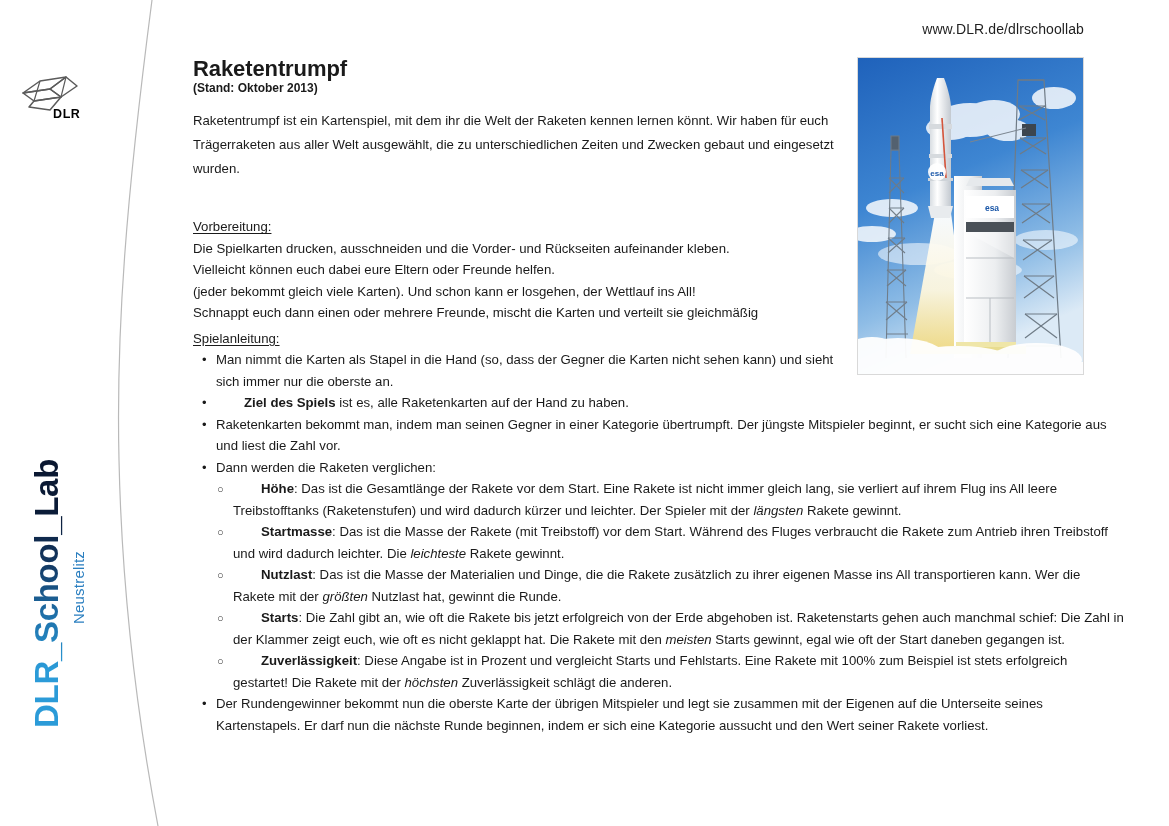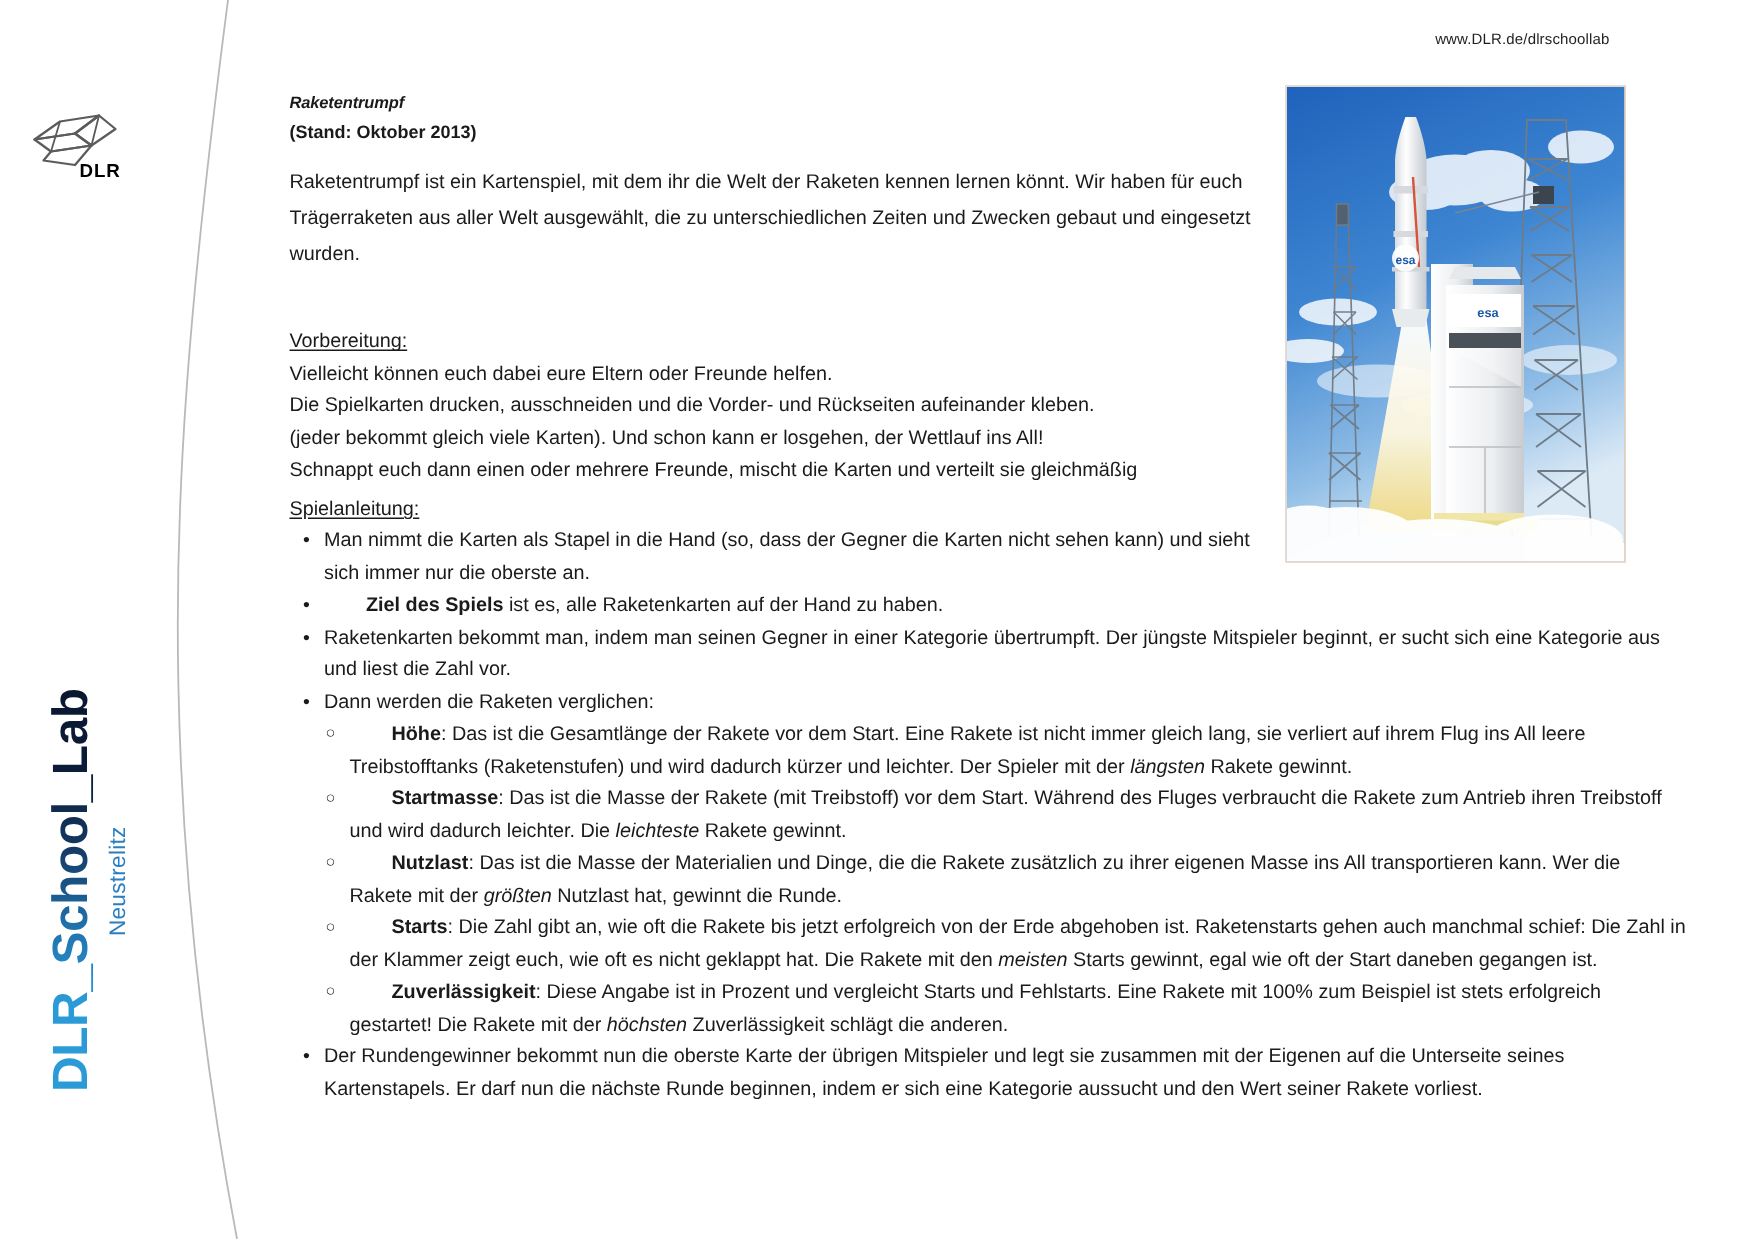"www.DLR.de/dlrschoollab" .url { font-size: 10px -> 14px; right: 96px -> 85px }
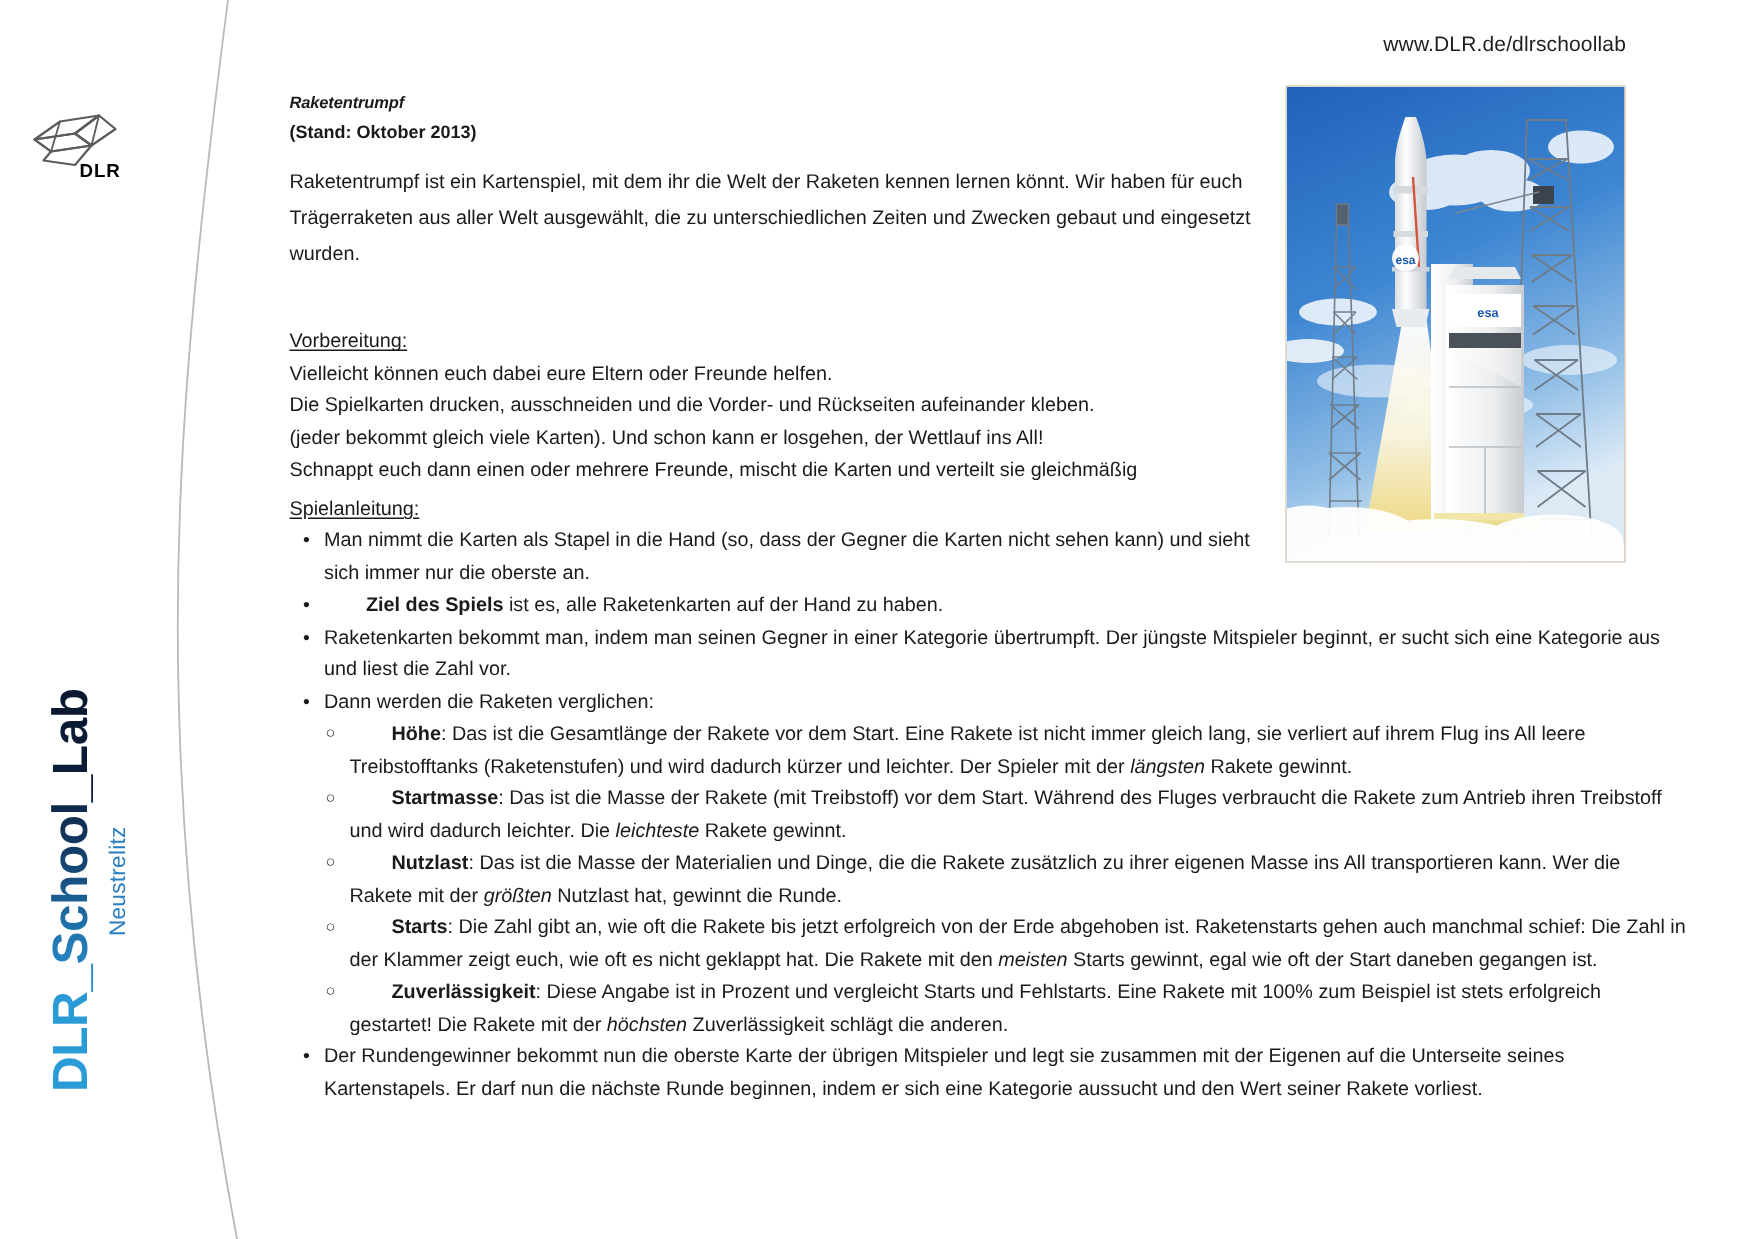"Raketentrumpf" .doc-title { font-size: 11px -> 22px; font-style: italic -> none }
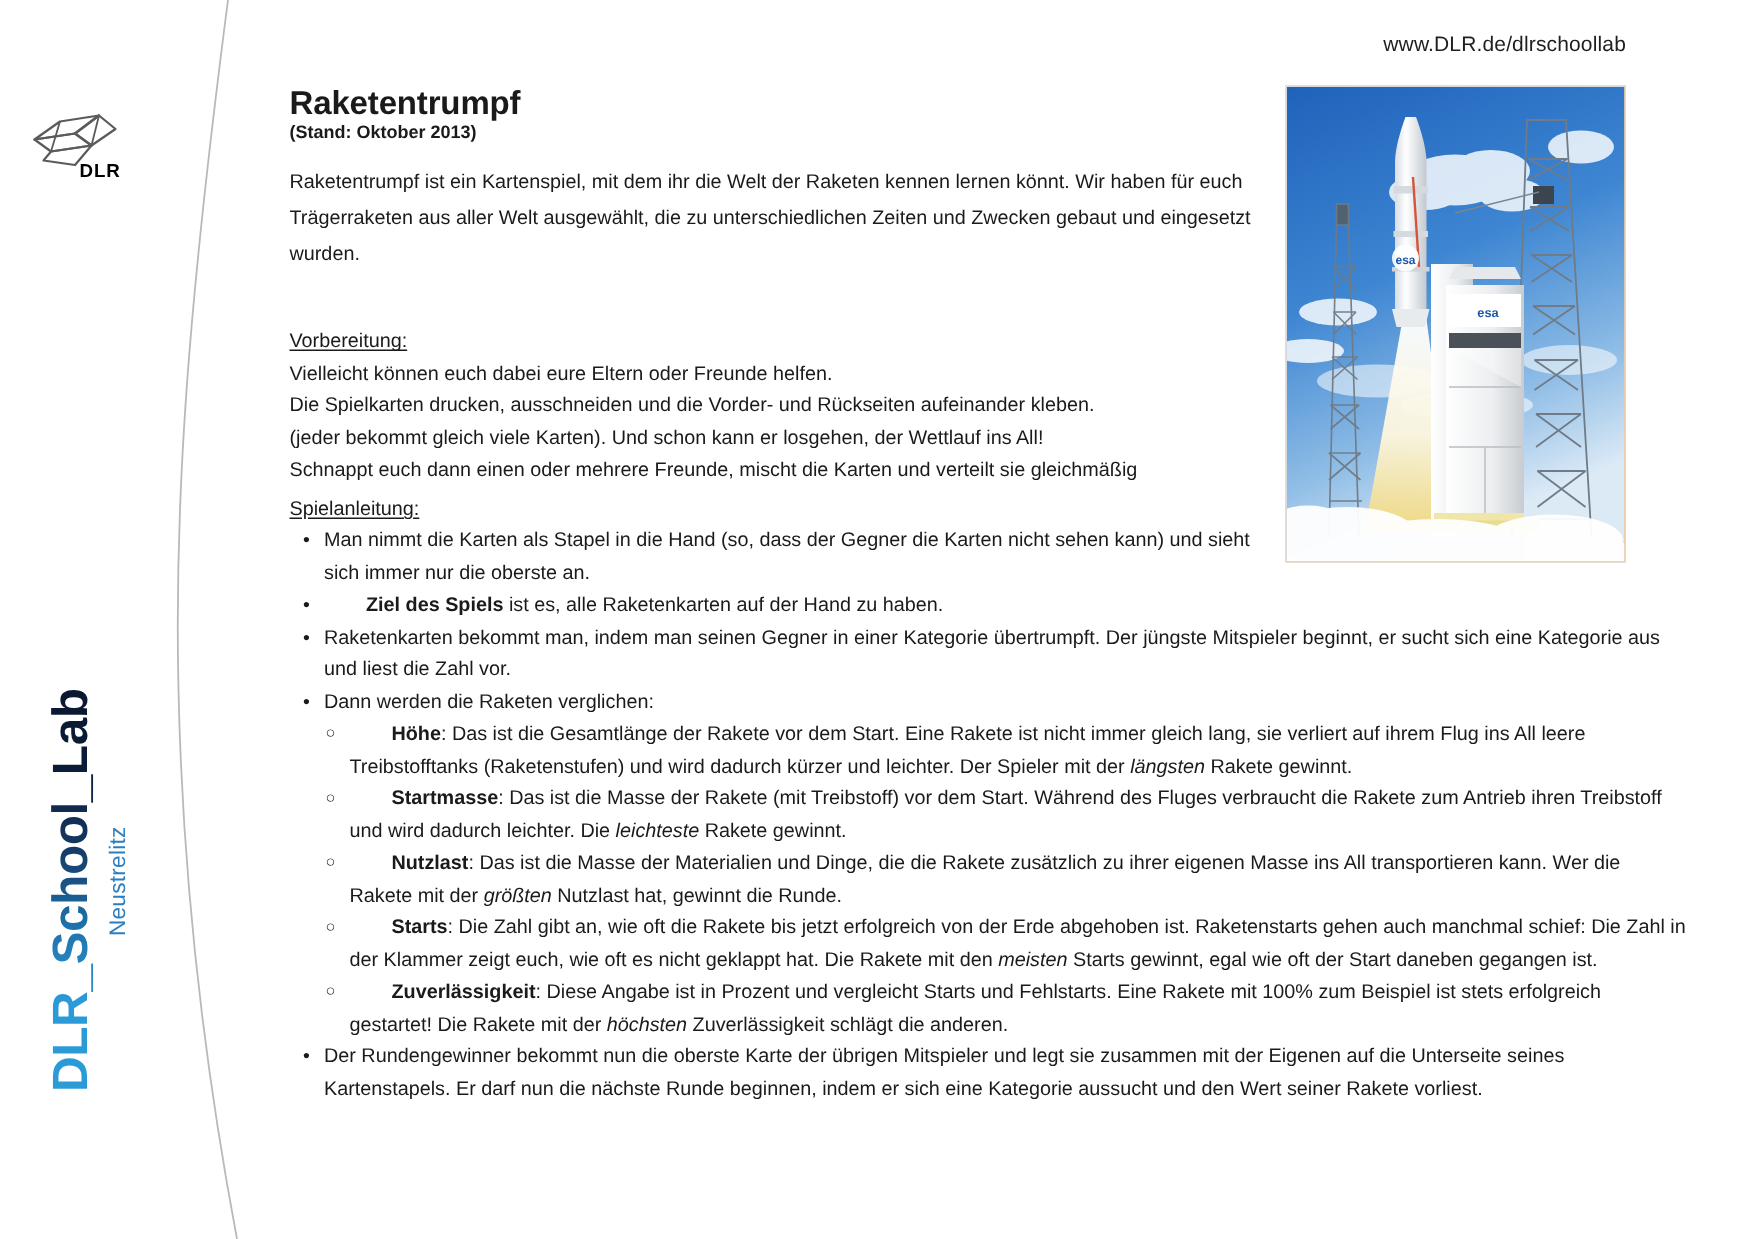"Vielleicht können euch dabei eure" span.ln { order: before "Die Spielkarten drucken, ausschneiden" -> after "Die Spielkarten drucken, ausschneiden" }
